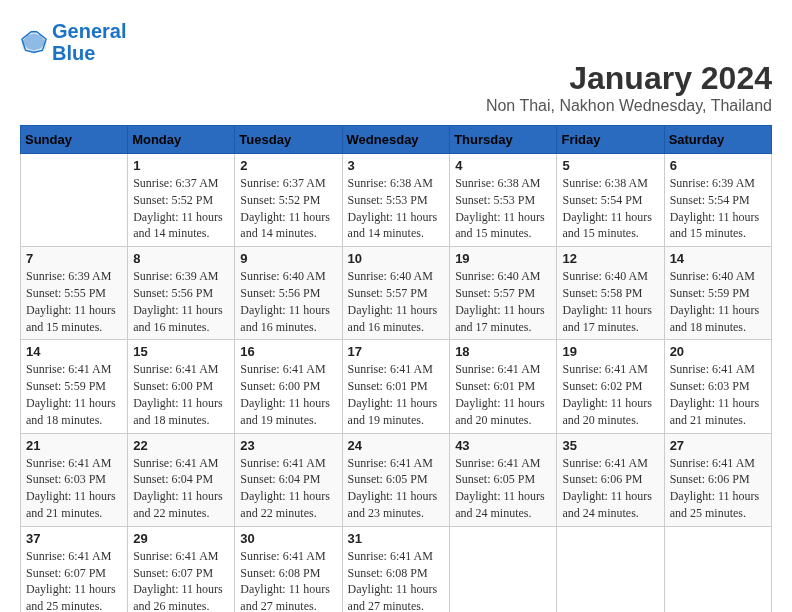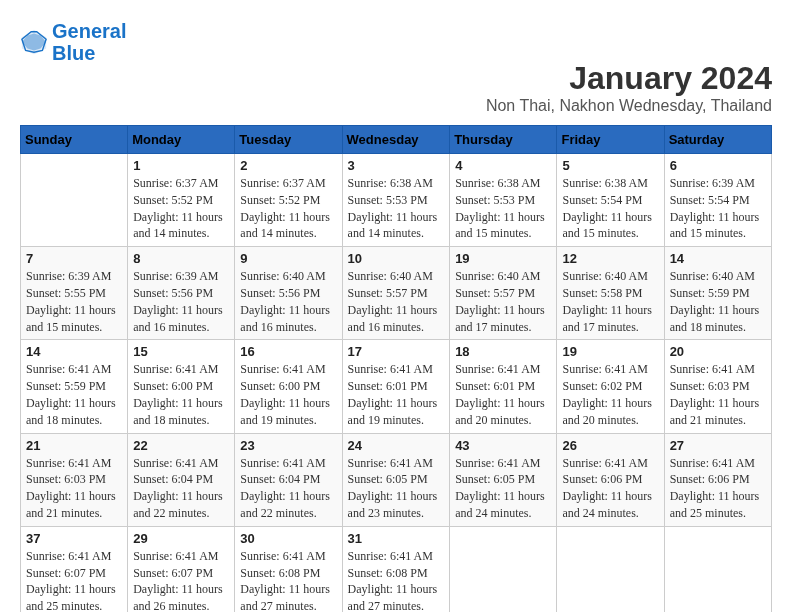"26" span.day-number { text: 26 -> 35 }
